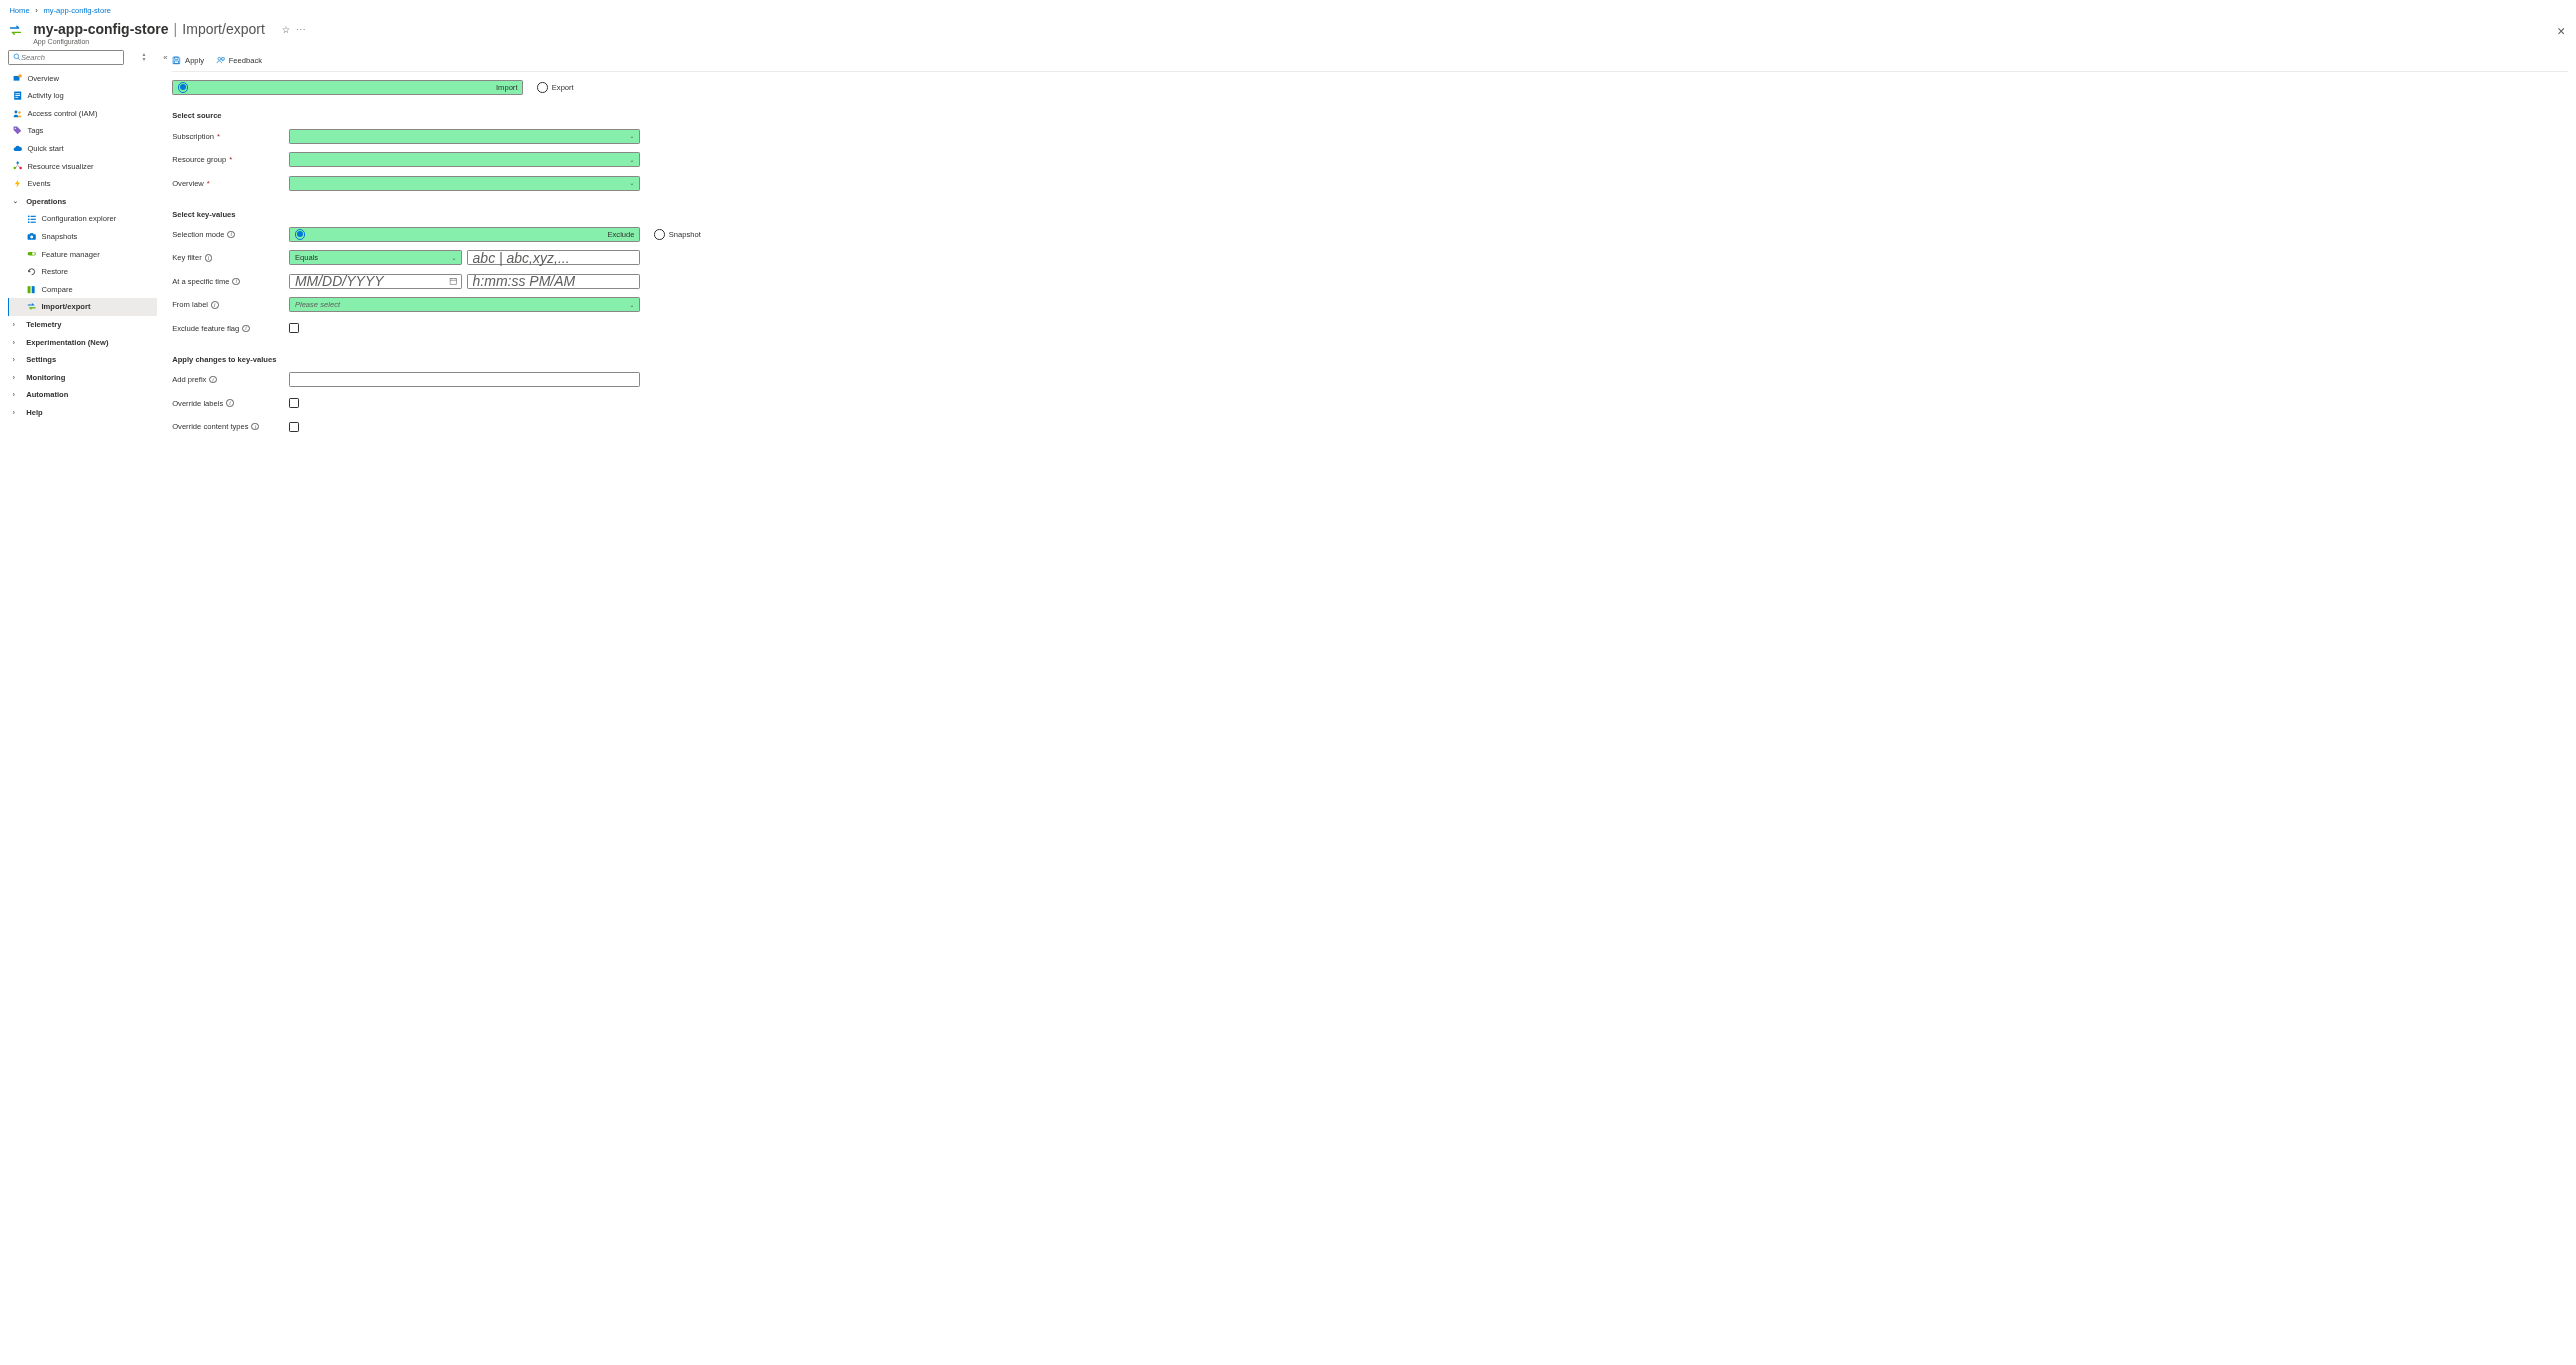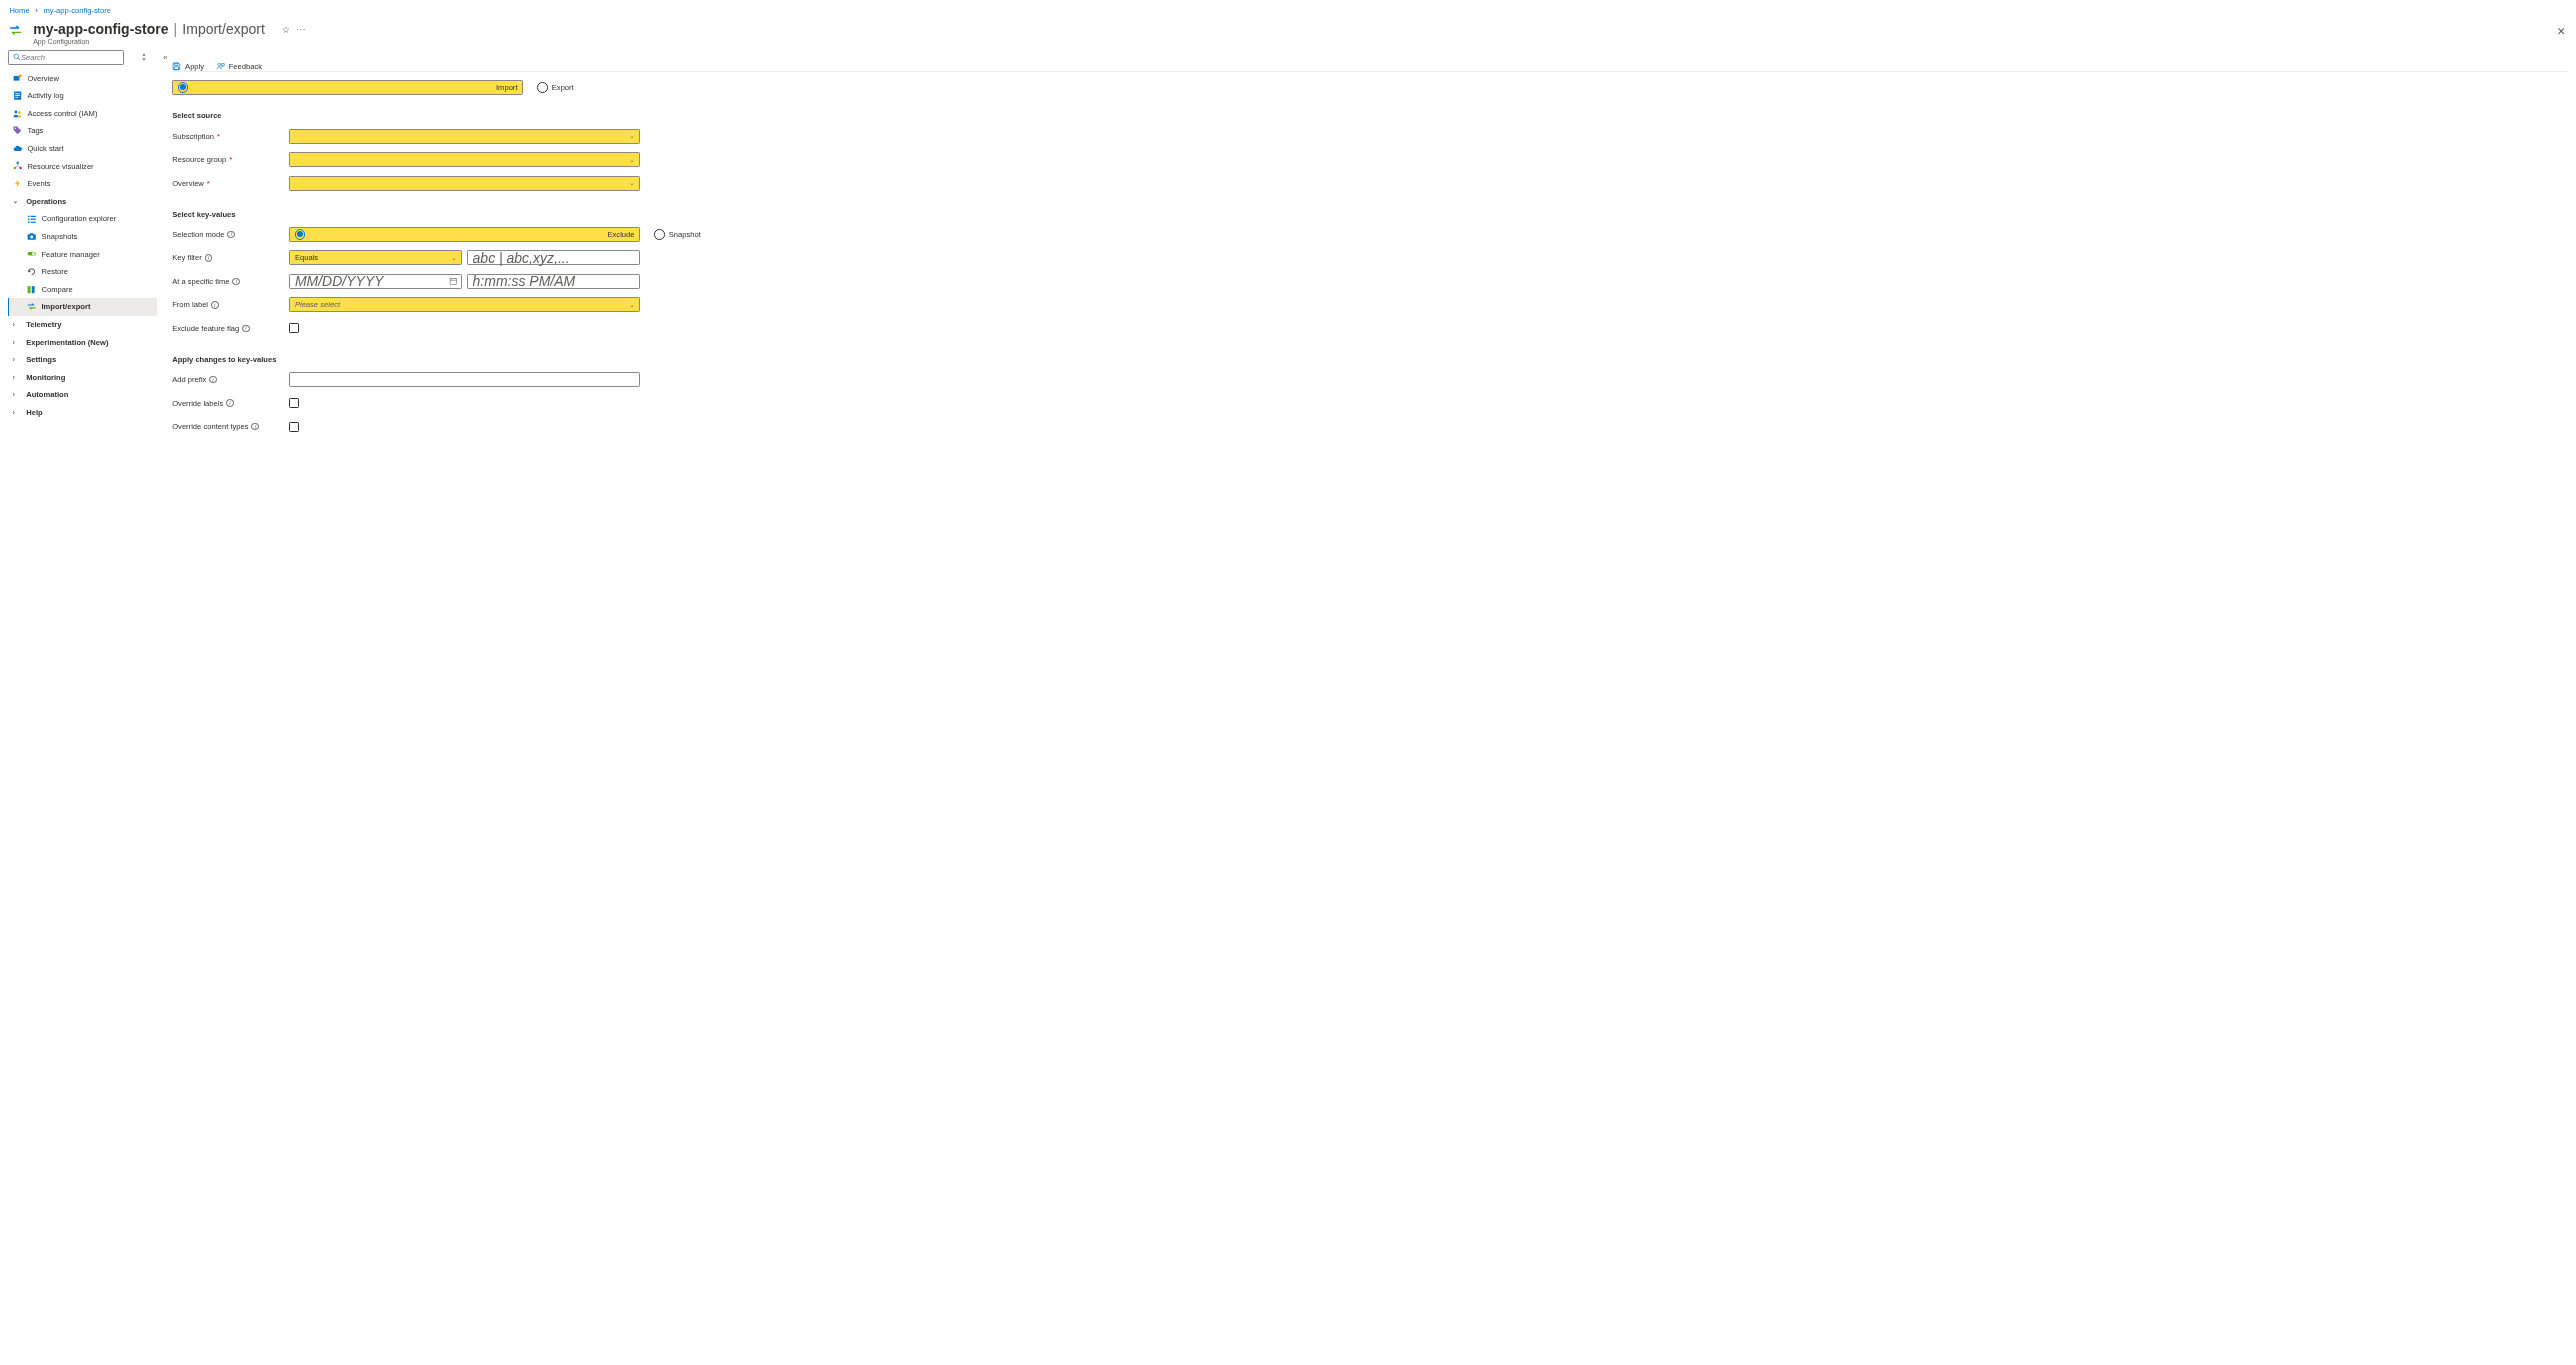"Apply" .toolbar { align-items: flex-end -> center }
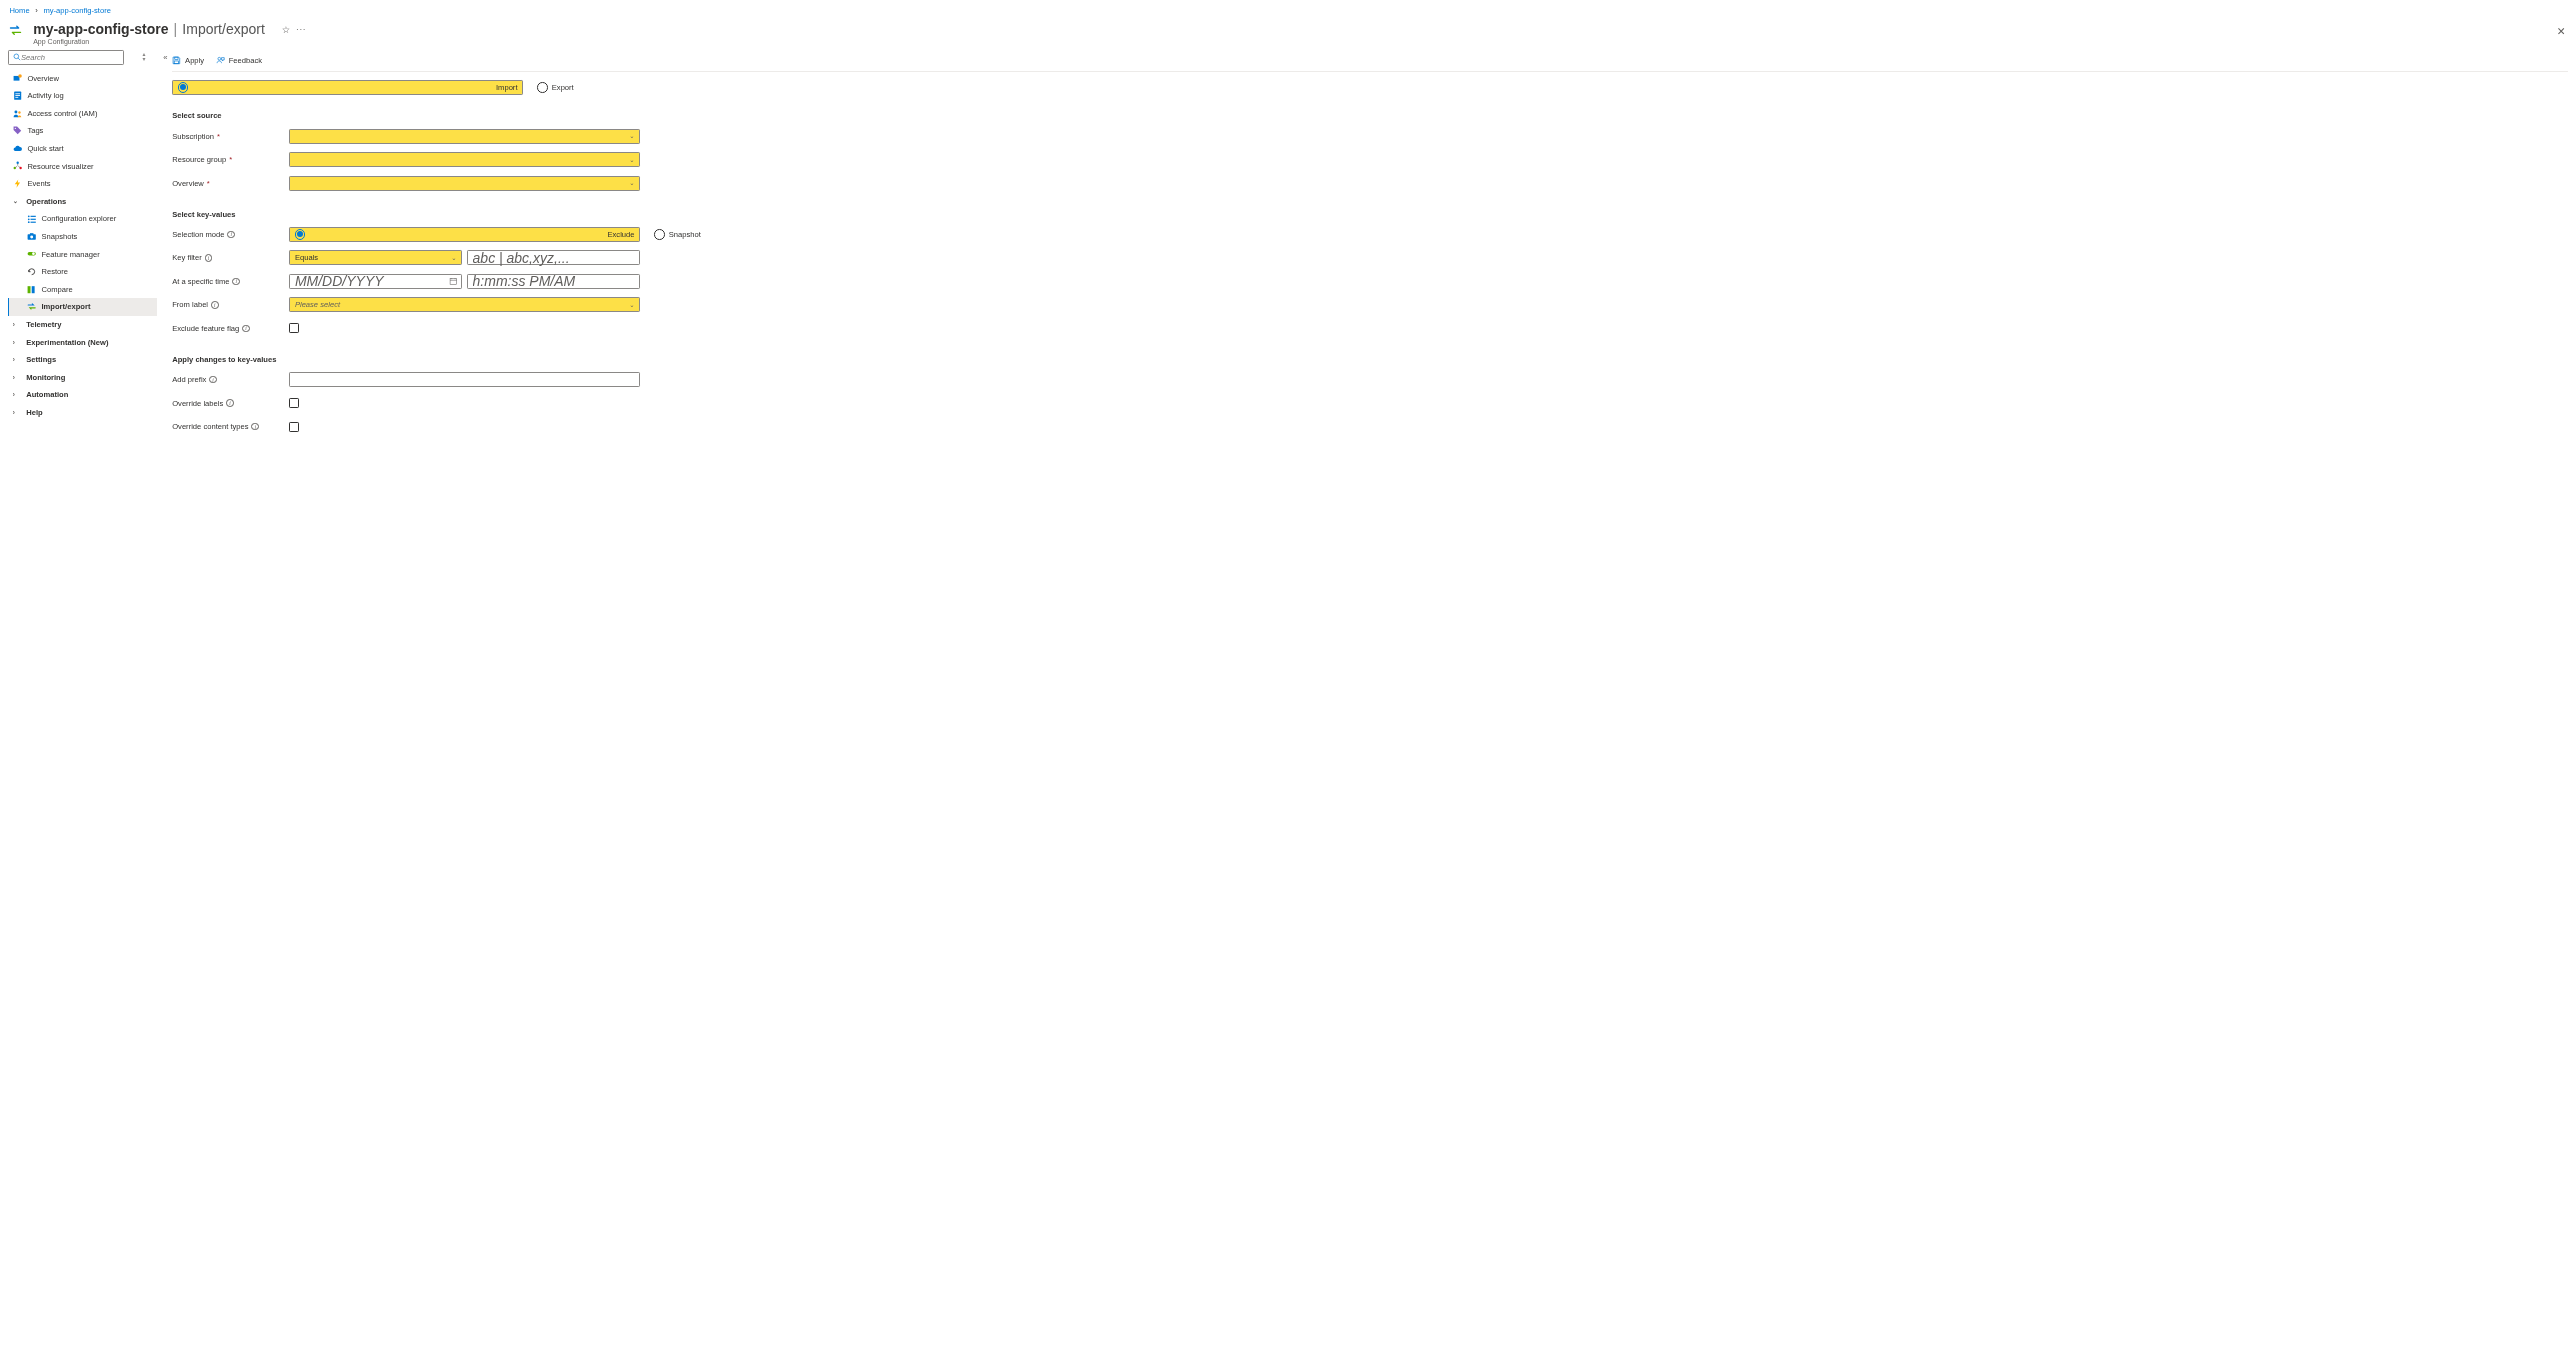"Import" .sel { background: #fde047 -> #86efac }
